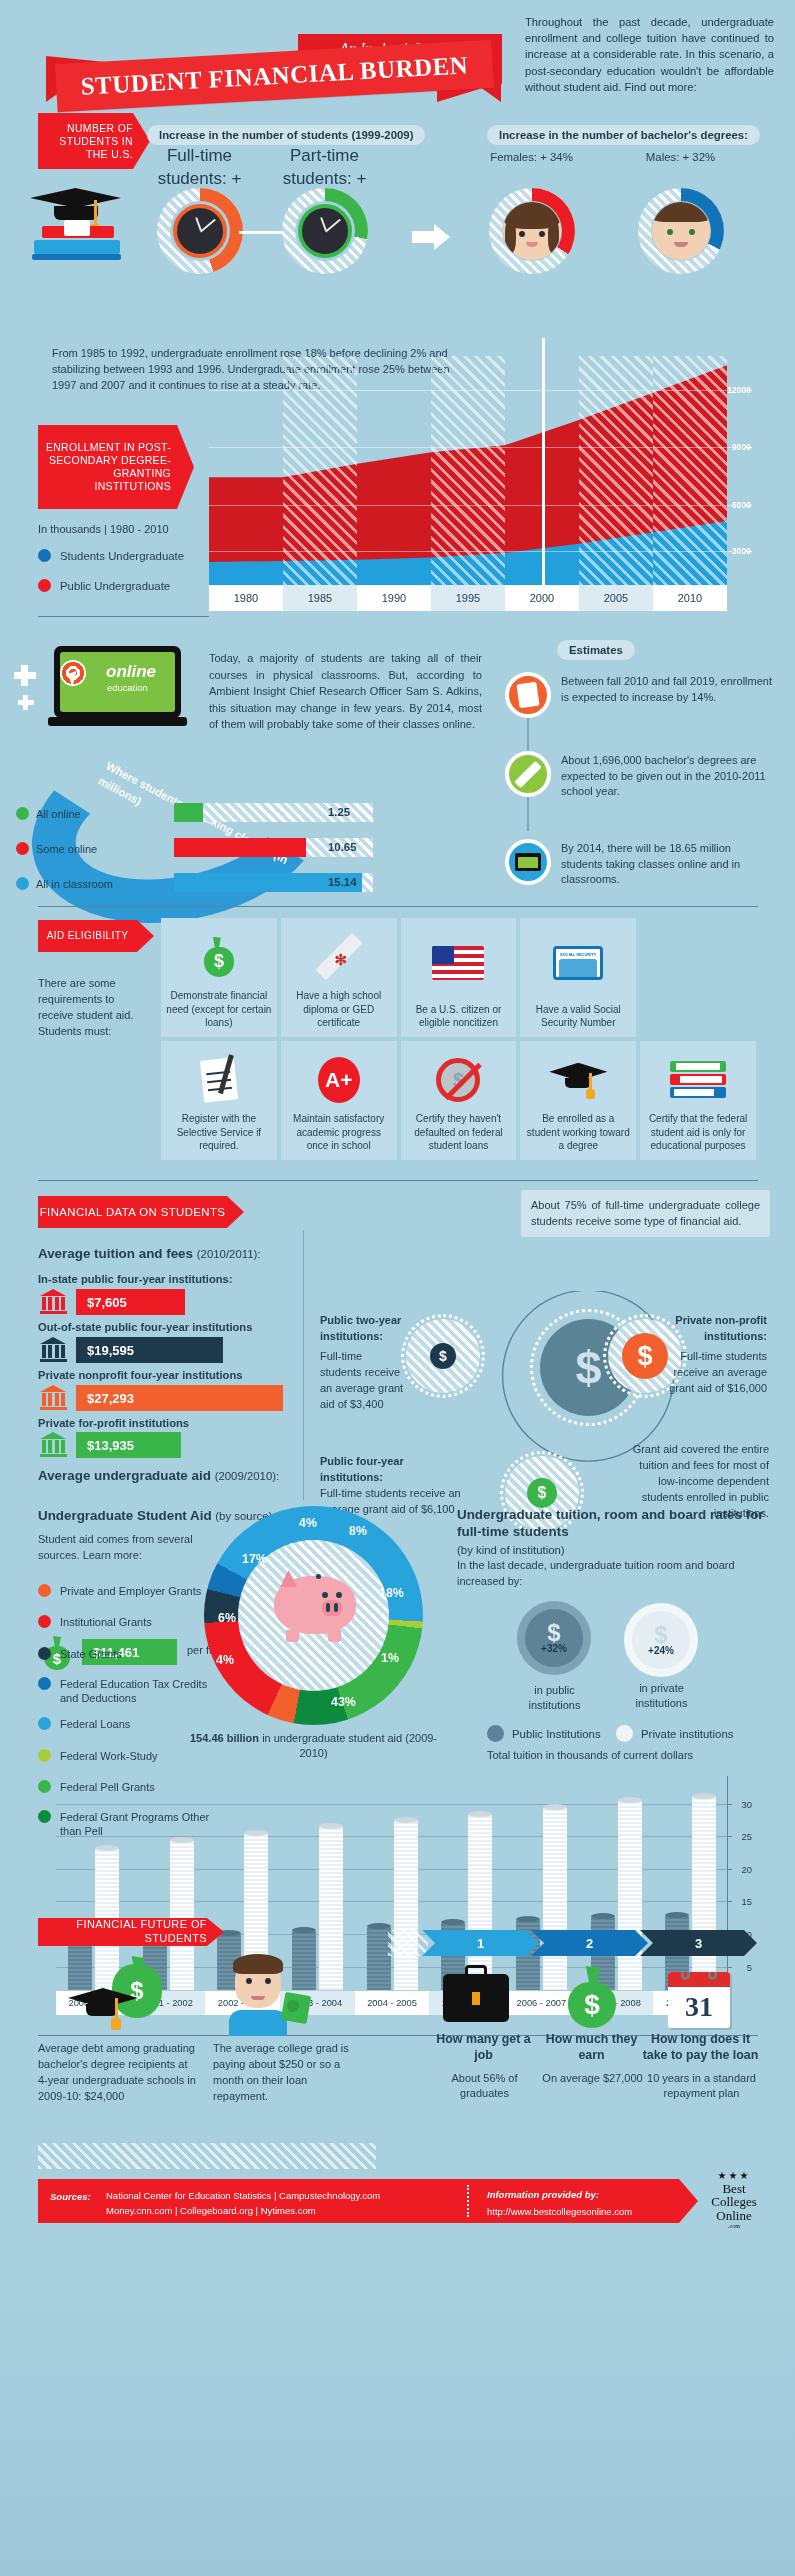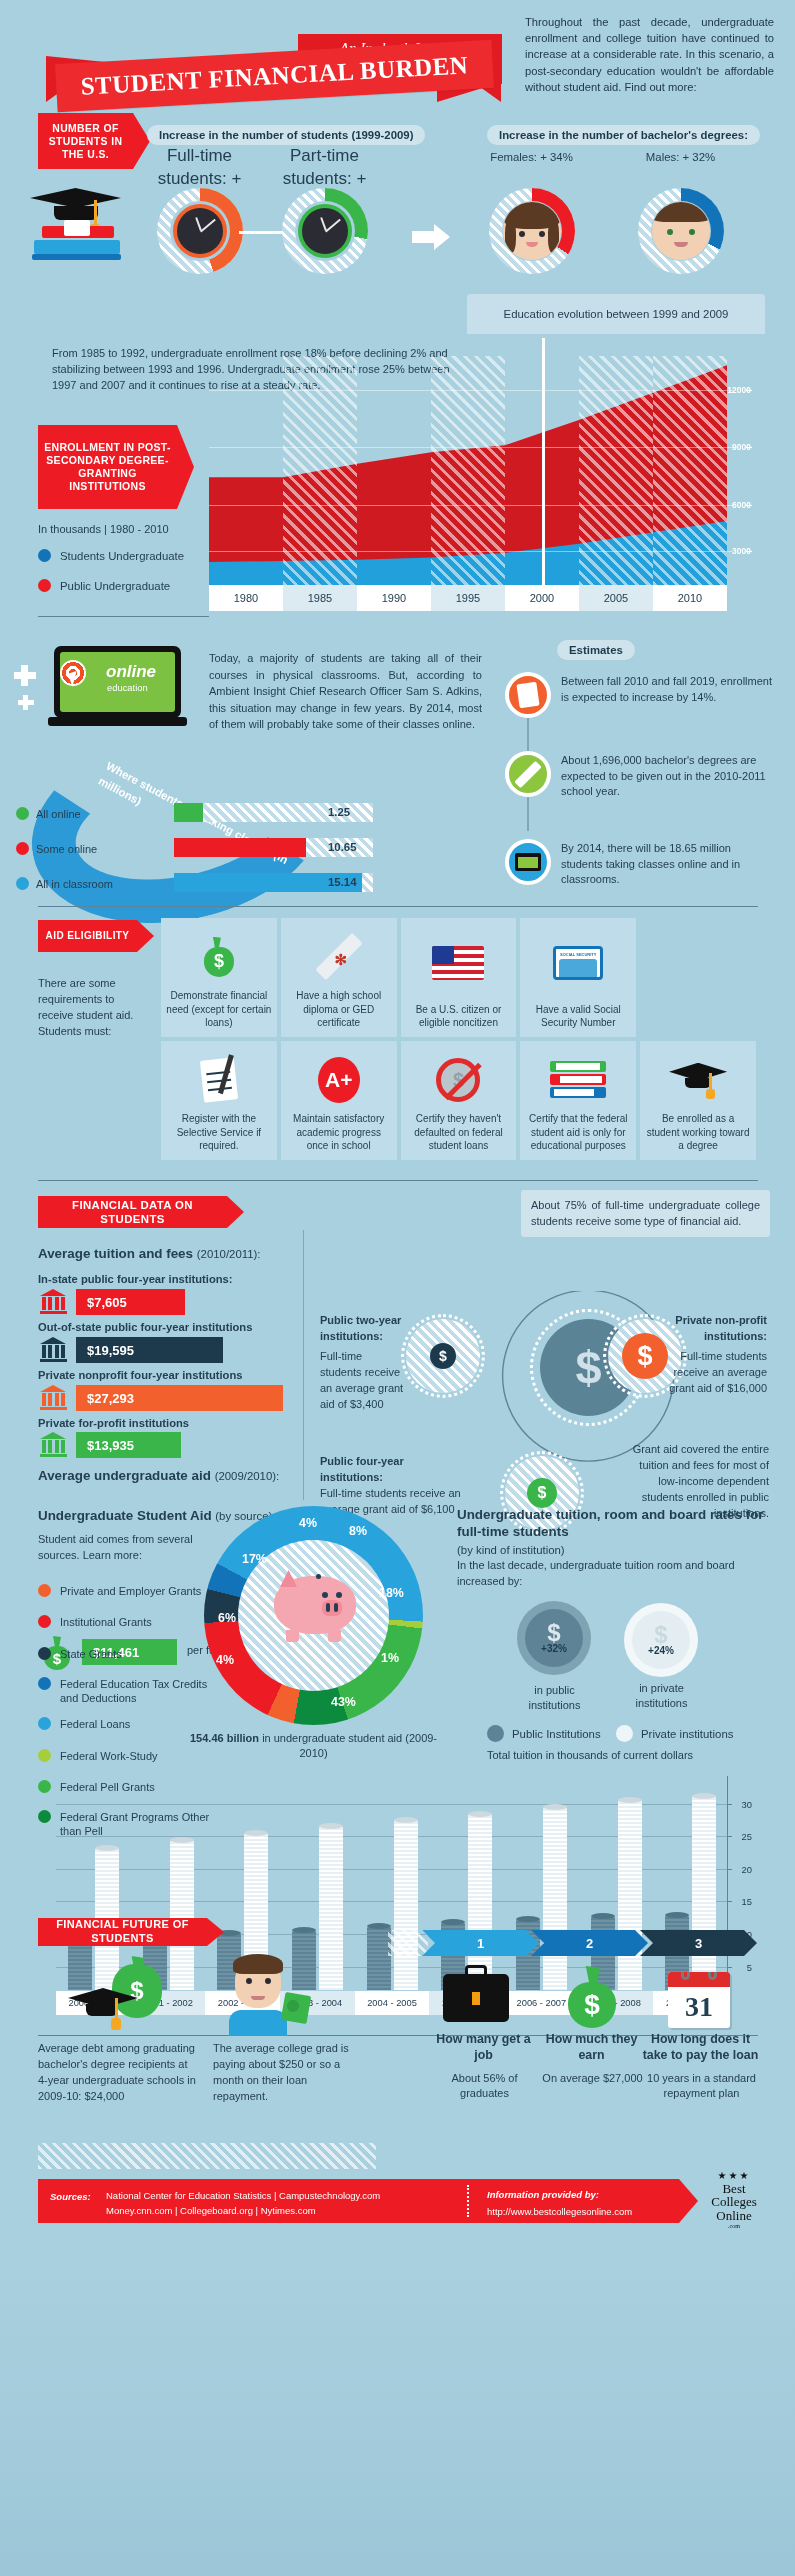"NUMBER OF STUDENTS IN THE" .red-ribbon-tag { font-weight: bold -> normal; text-align: center -> right }
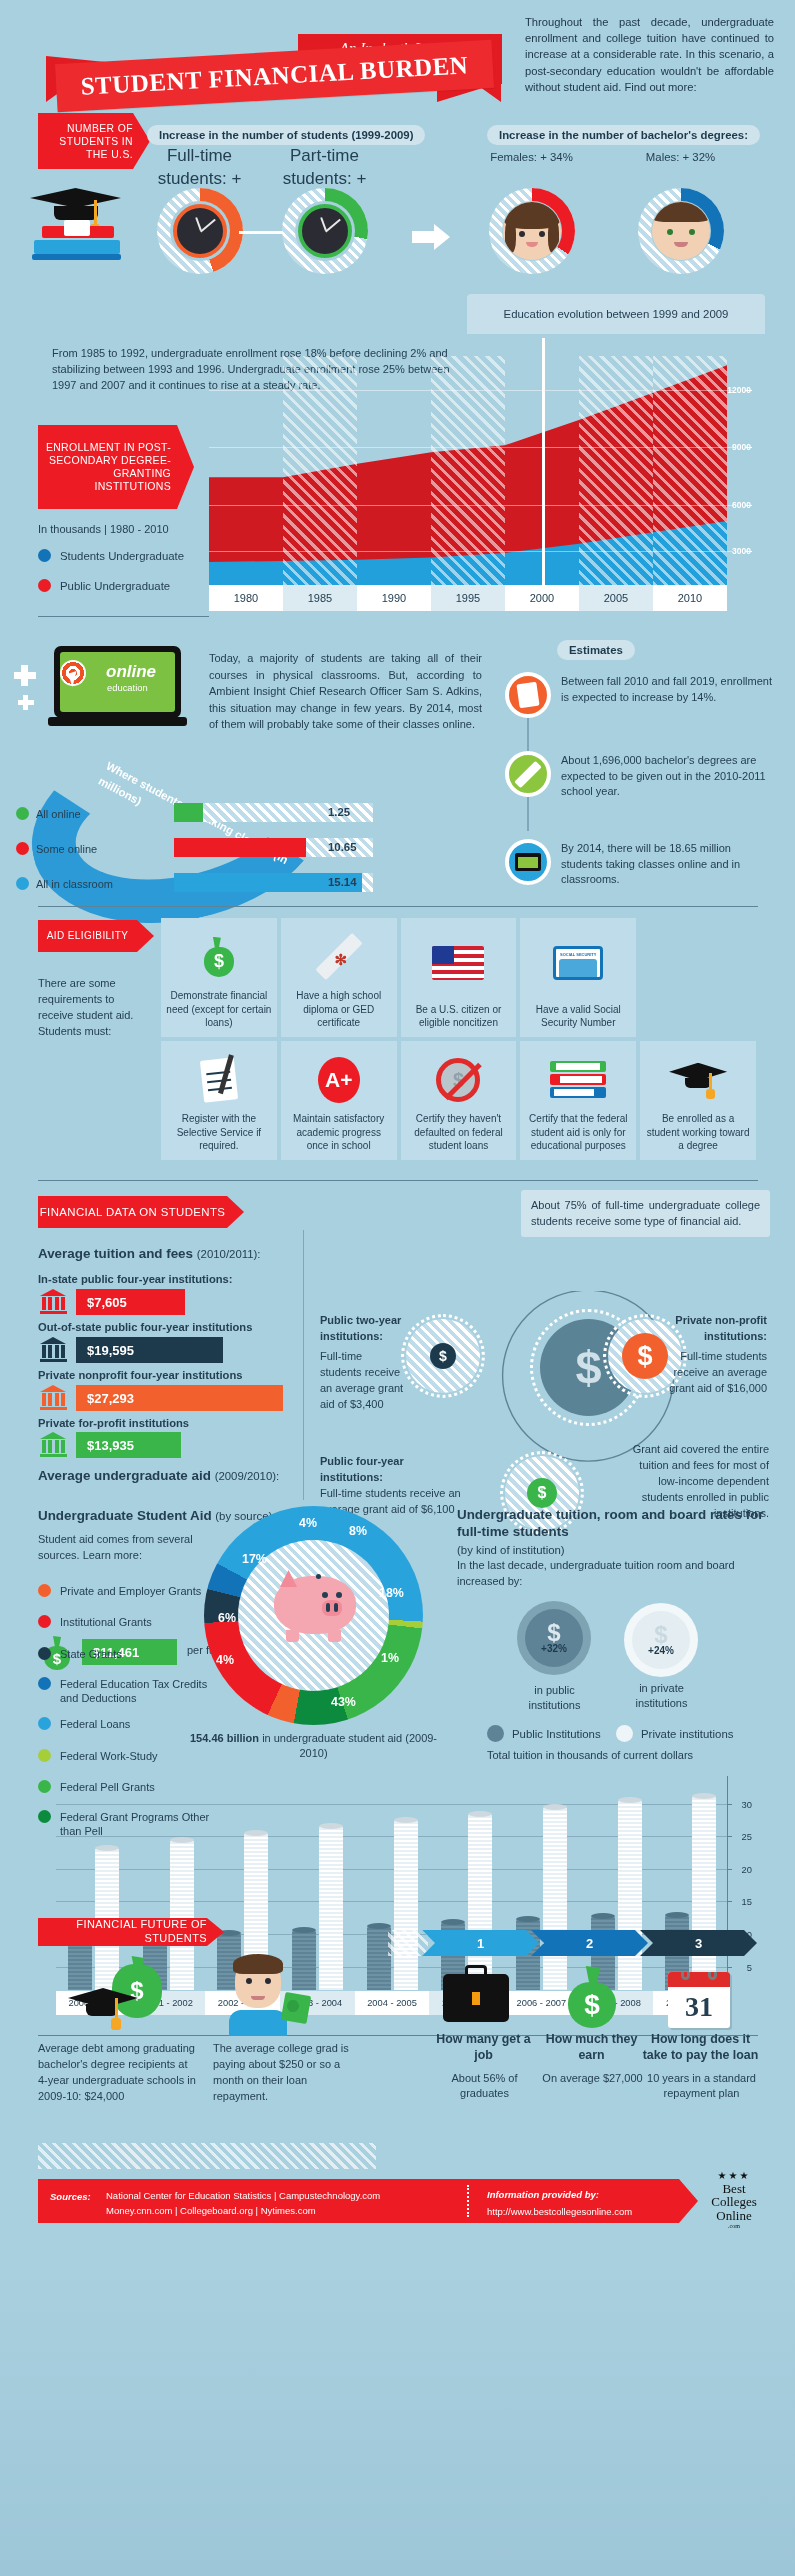"Education evolution between 1999 and" div.ev-bubble { html: <div>Education evolution between 1999 and 2009</div> -> none }
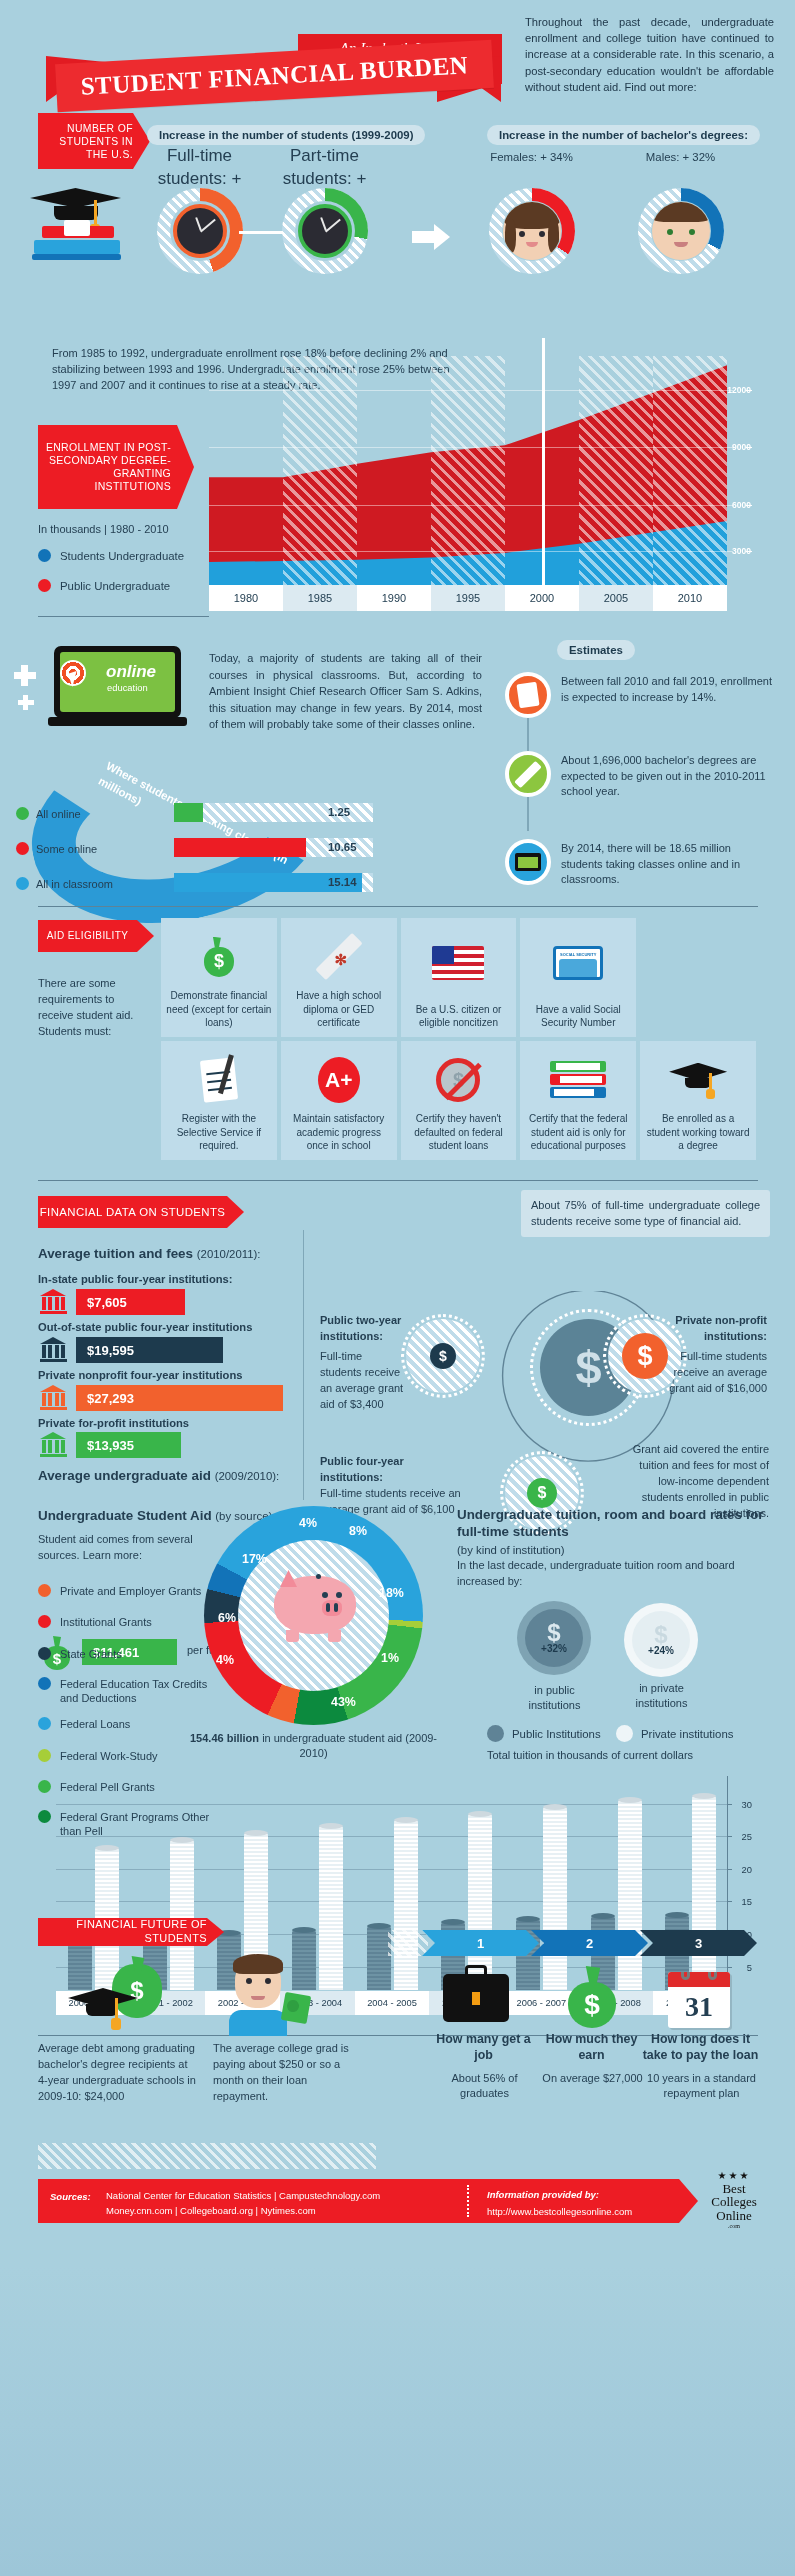"Certify that the federal student" div.aid-cell { order: before "Be enrolled as a student" -> after "Be enrolled as a student" }
